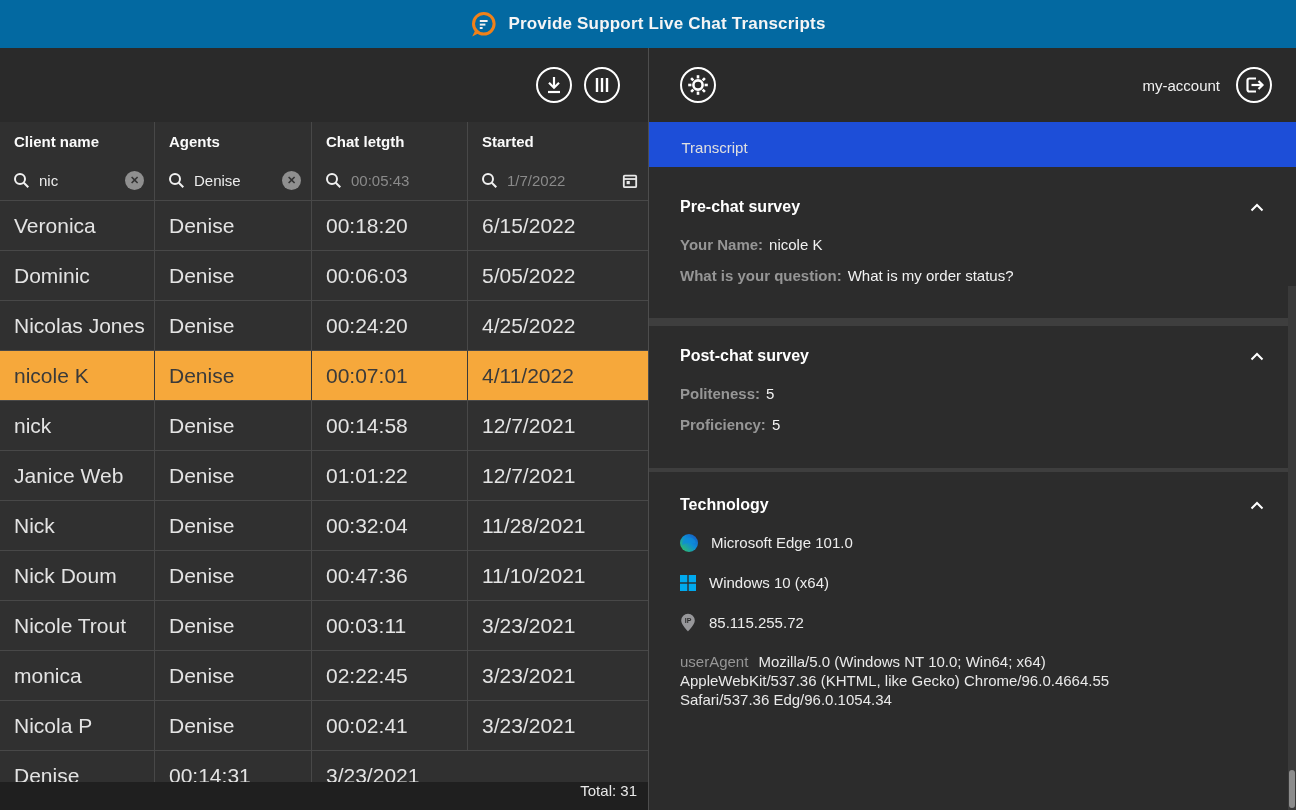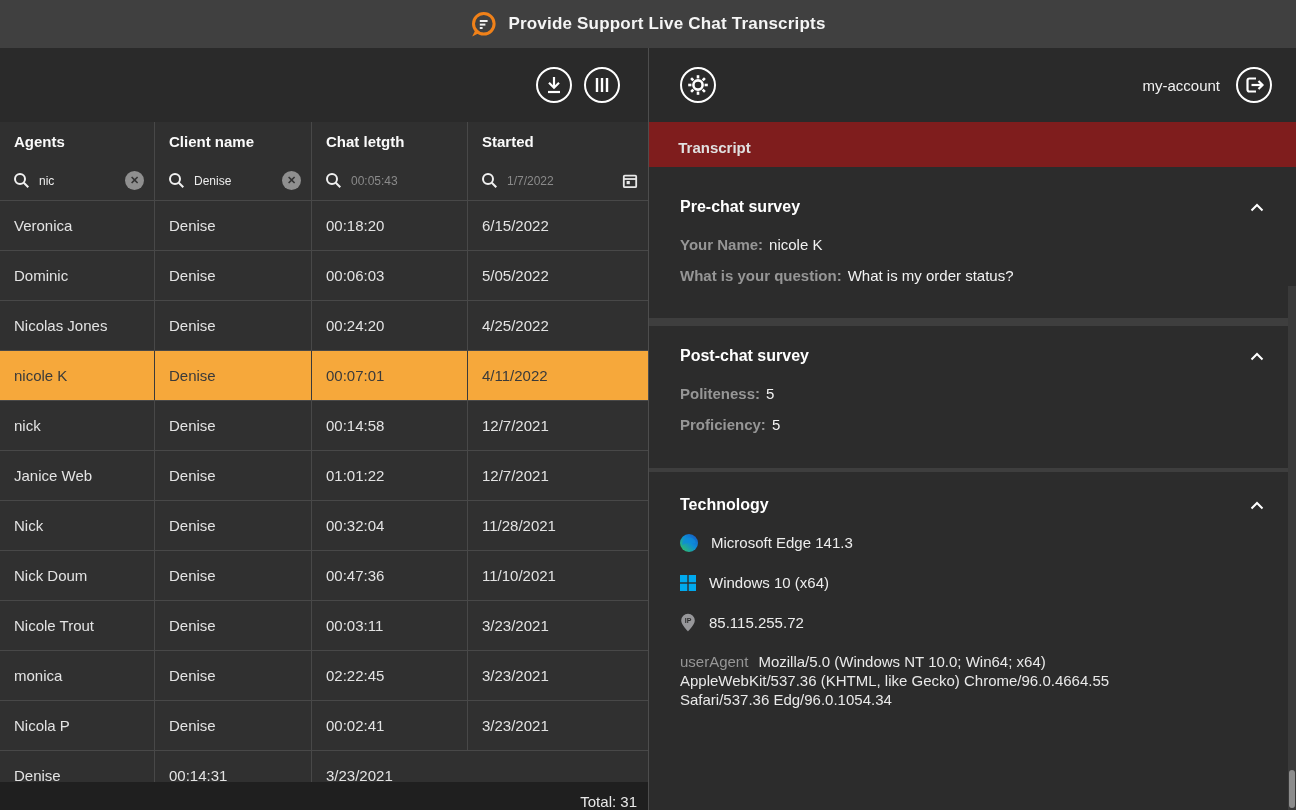"Provide Support Live Chat Transcripts" .app-header { background: #404040 -> #0369a1 }
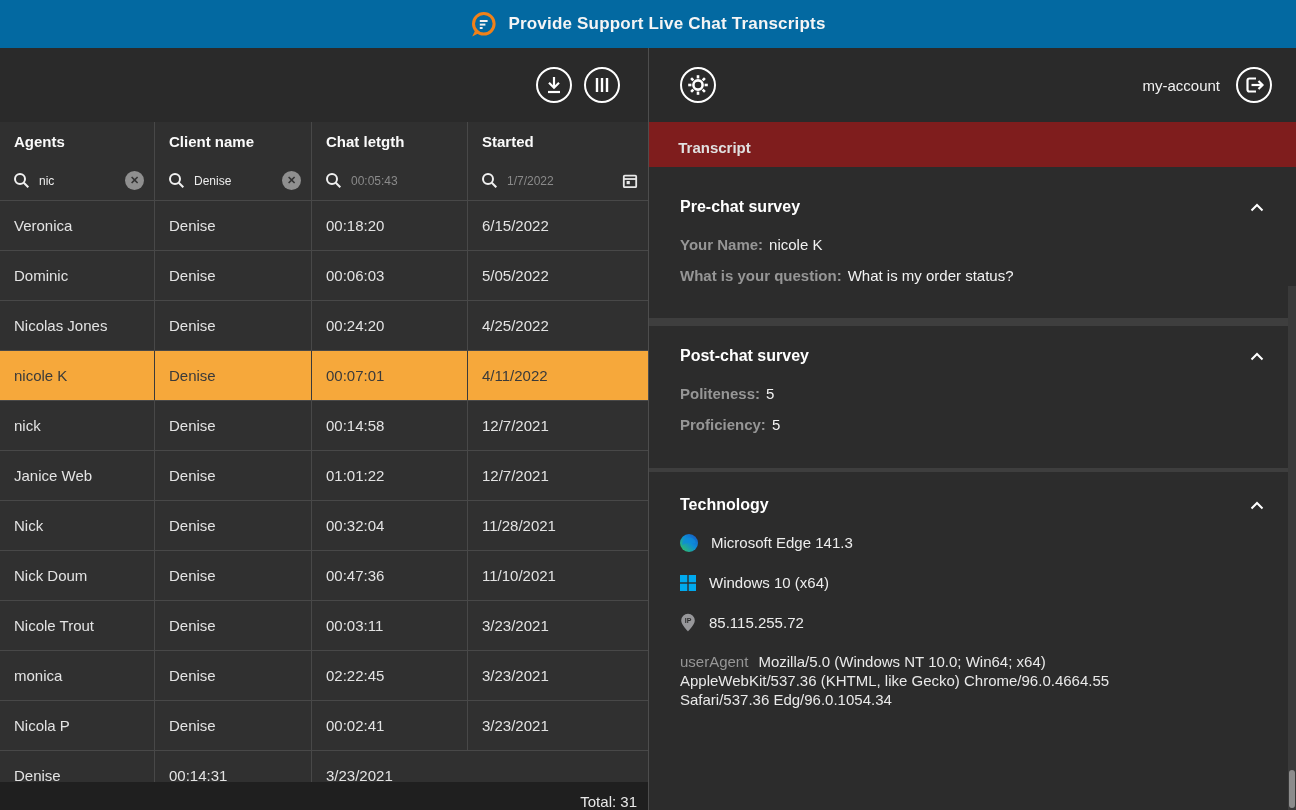"Agents" div.th { order: before "Client name" -> after "Client name" }
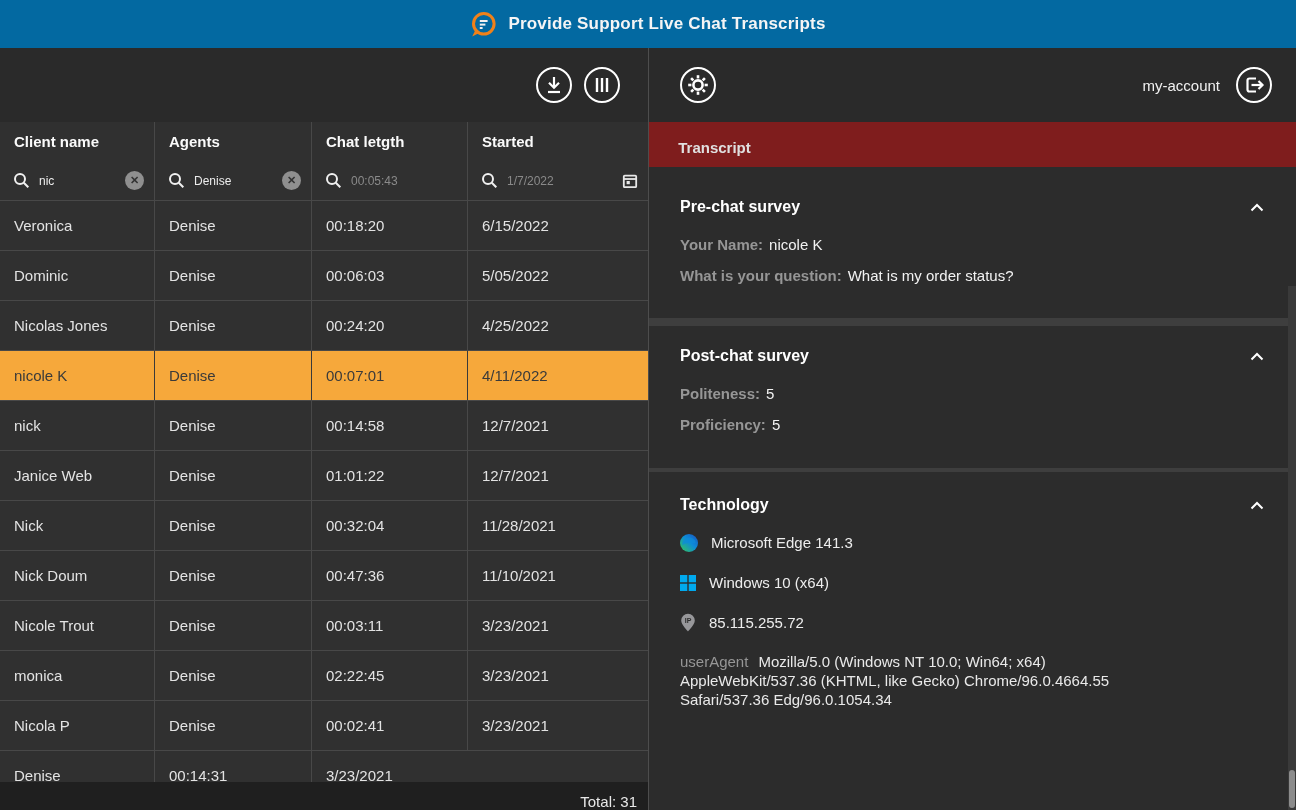"Transcript" .tabstrip { background: #7f1d1d -> #1d4ed8; font-weight: bold -> none }
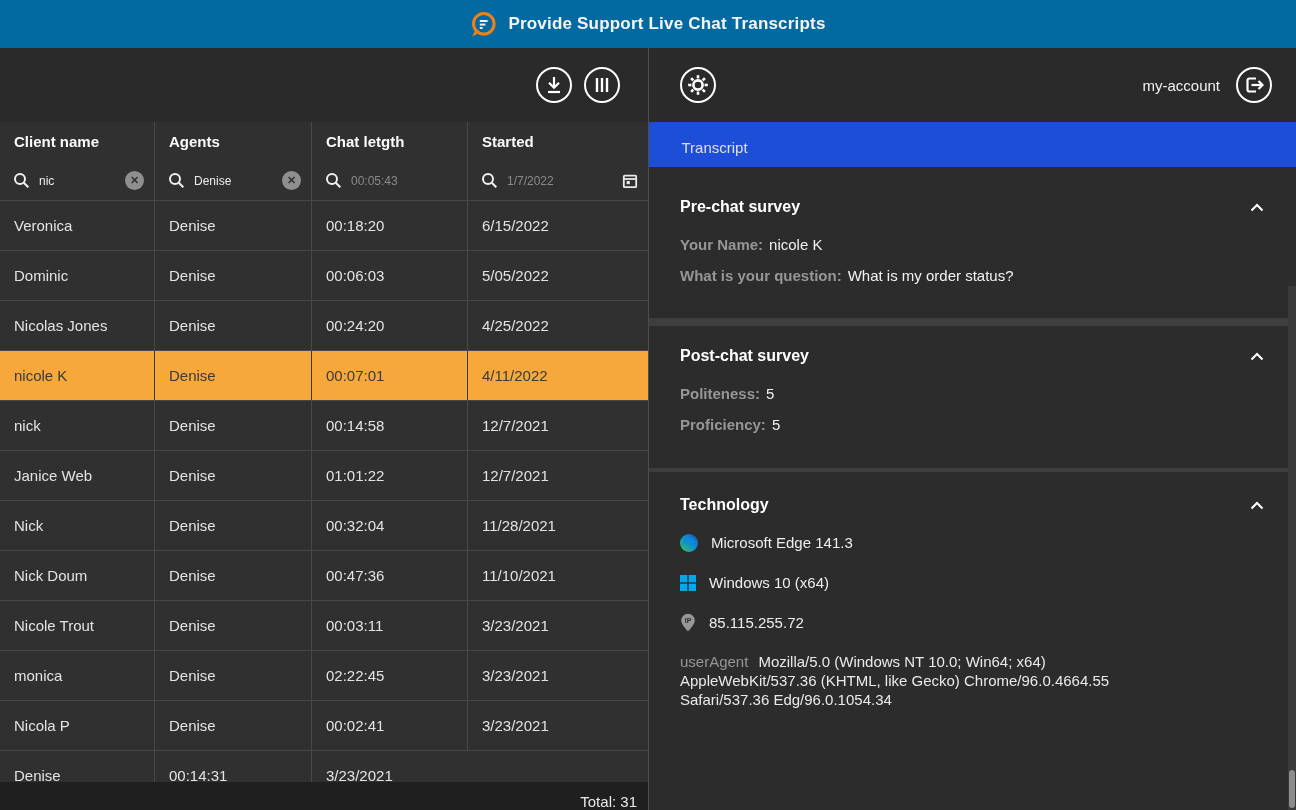"nic" .filter-cell input { font-size: 12px -> 15px }
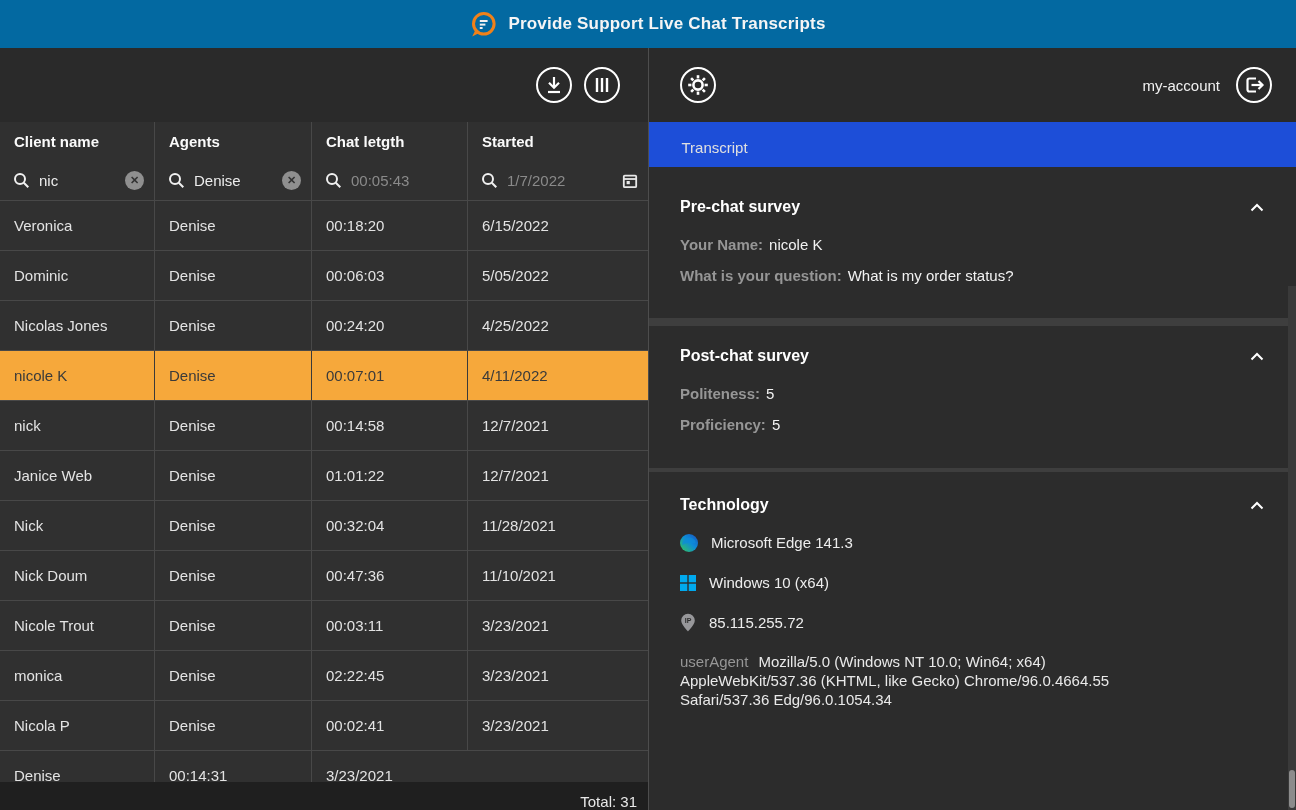"Veronica" .cell { font-size: 15px -> 21px }
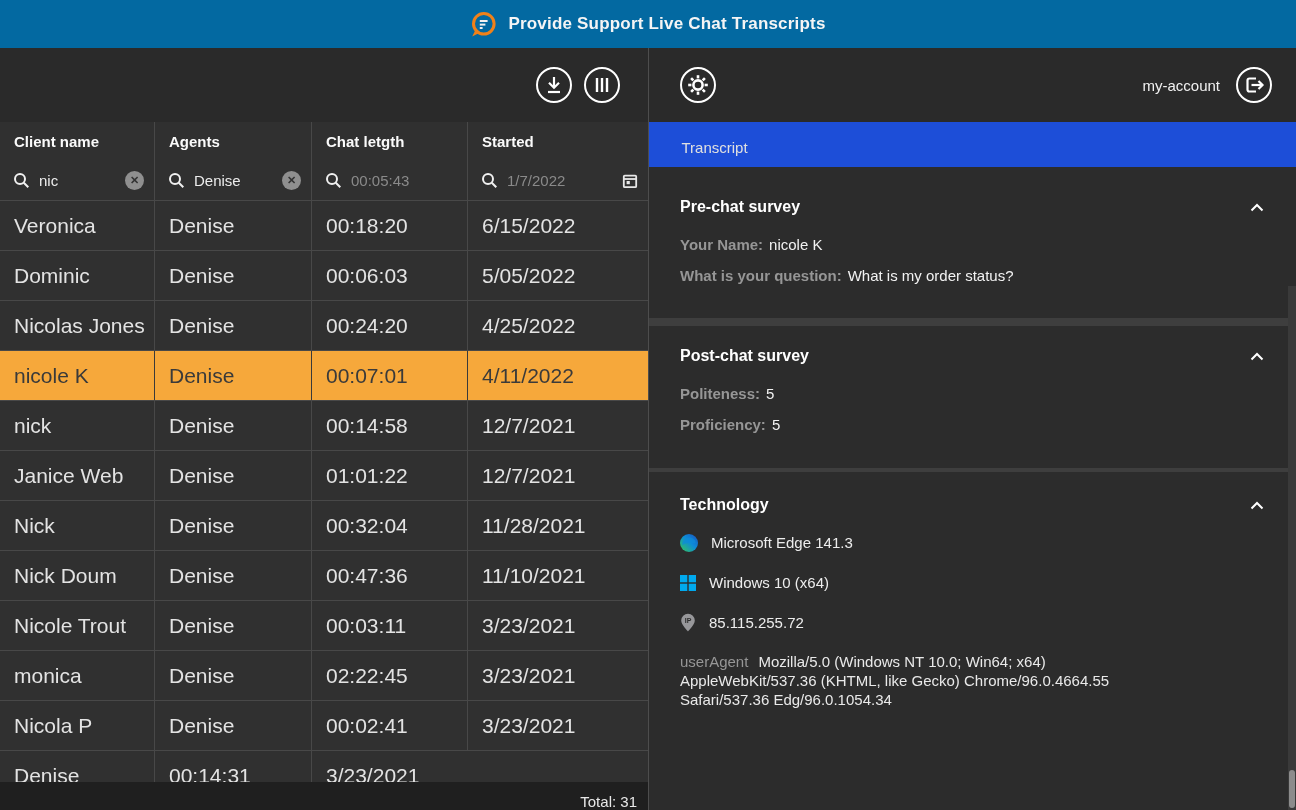"Microsoft Edge 141.3" span { text: 141.3 -> 101.0 }
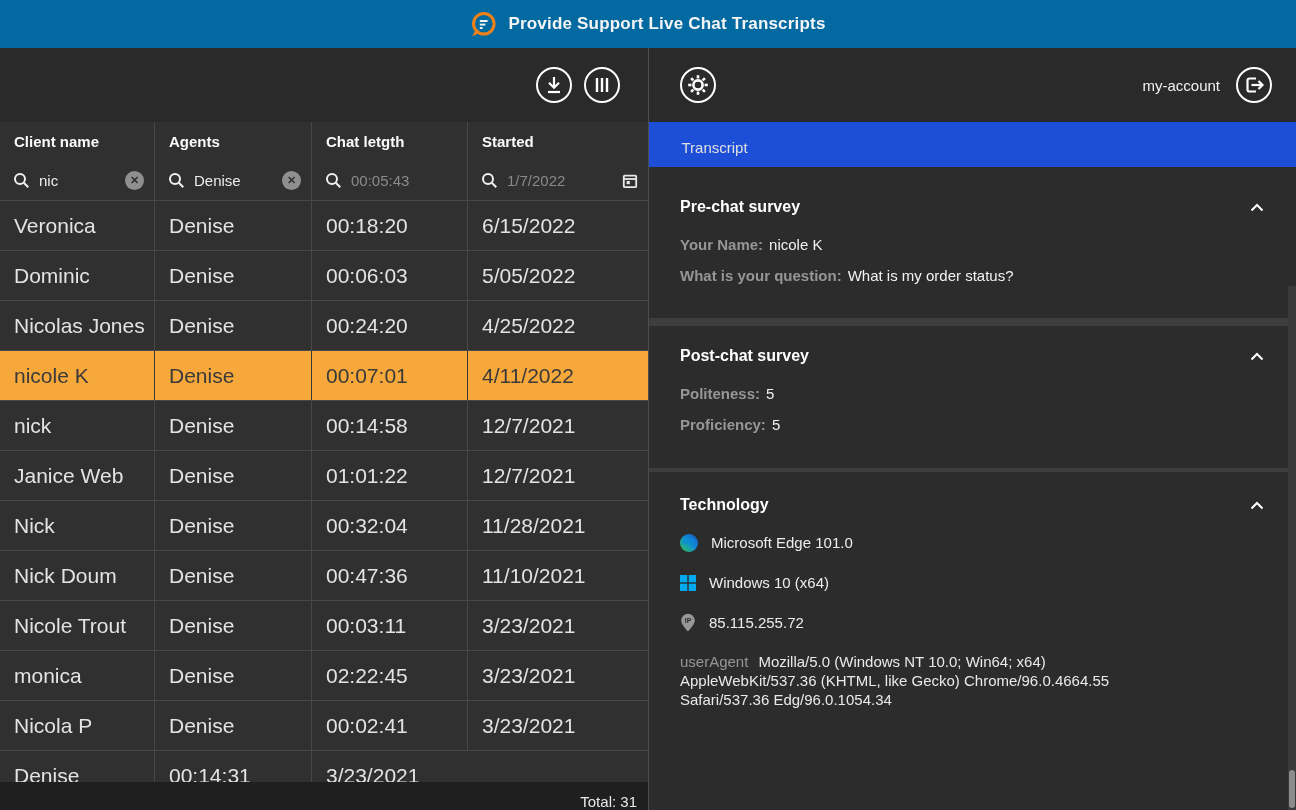"Total: 31" .table-footer { align-items: flex-end -> flex-start }
